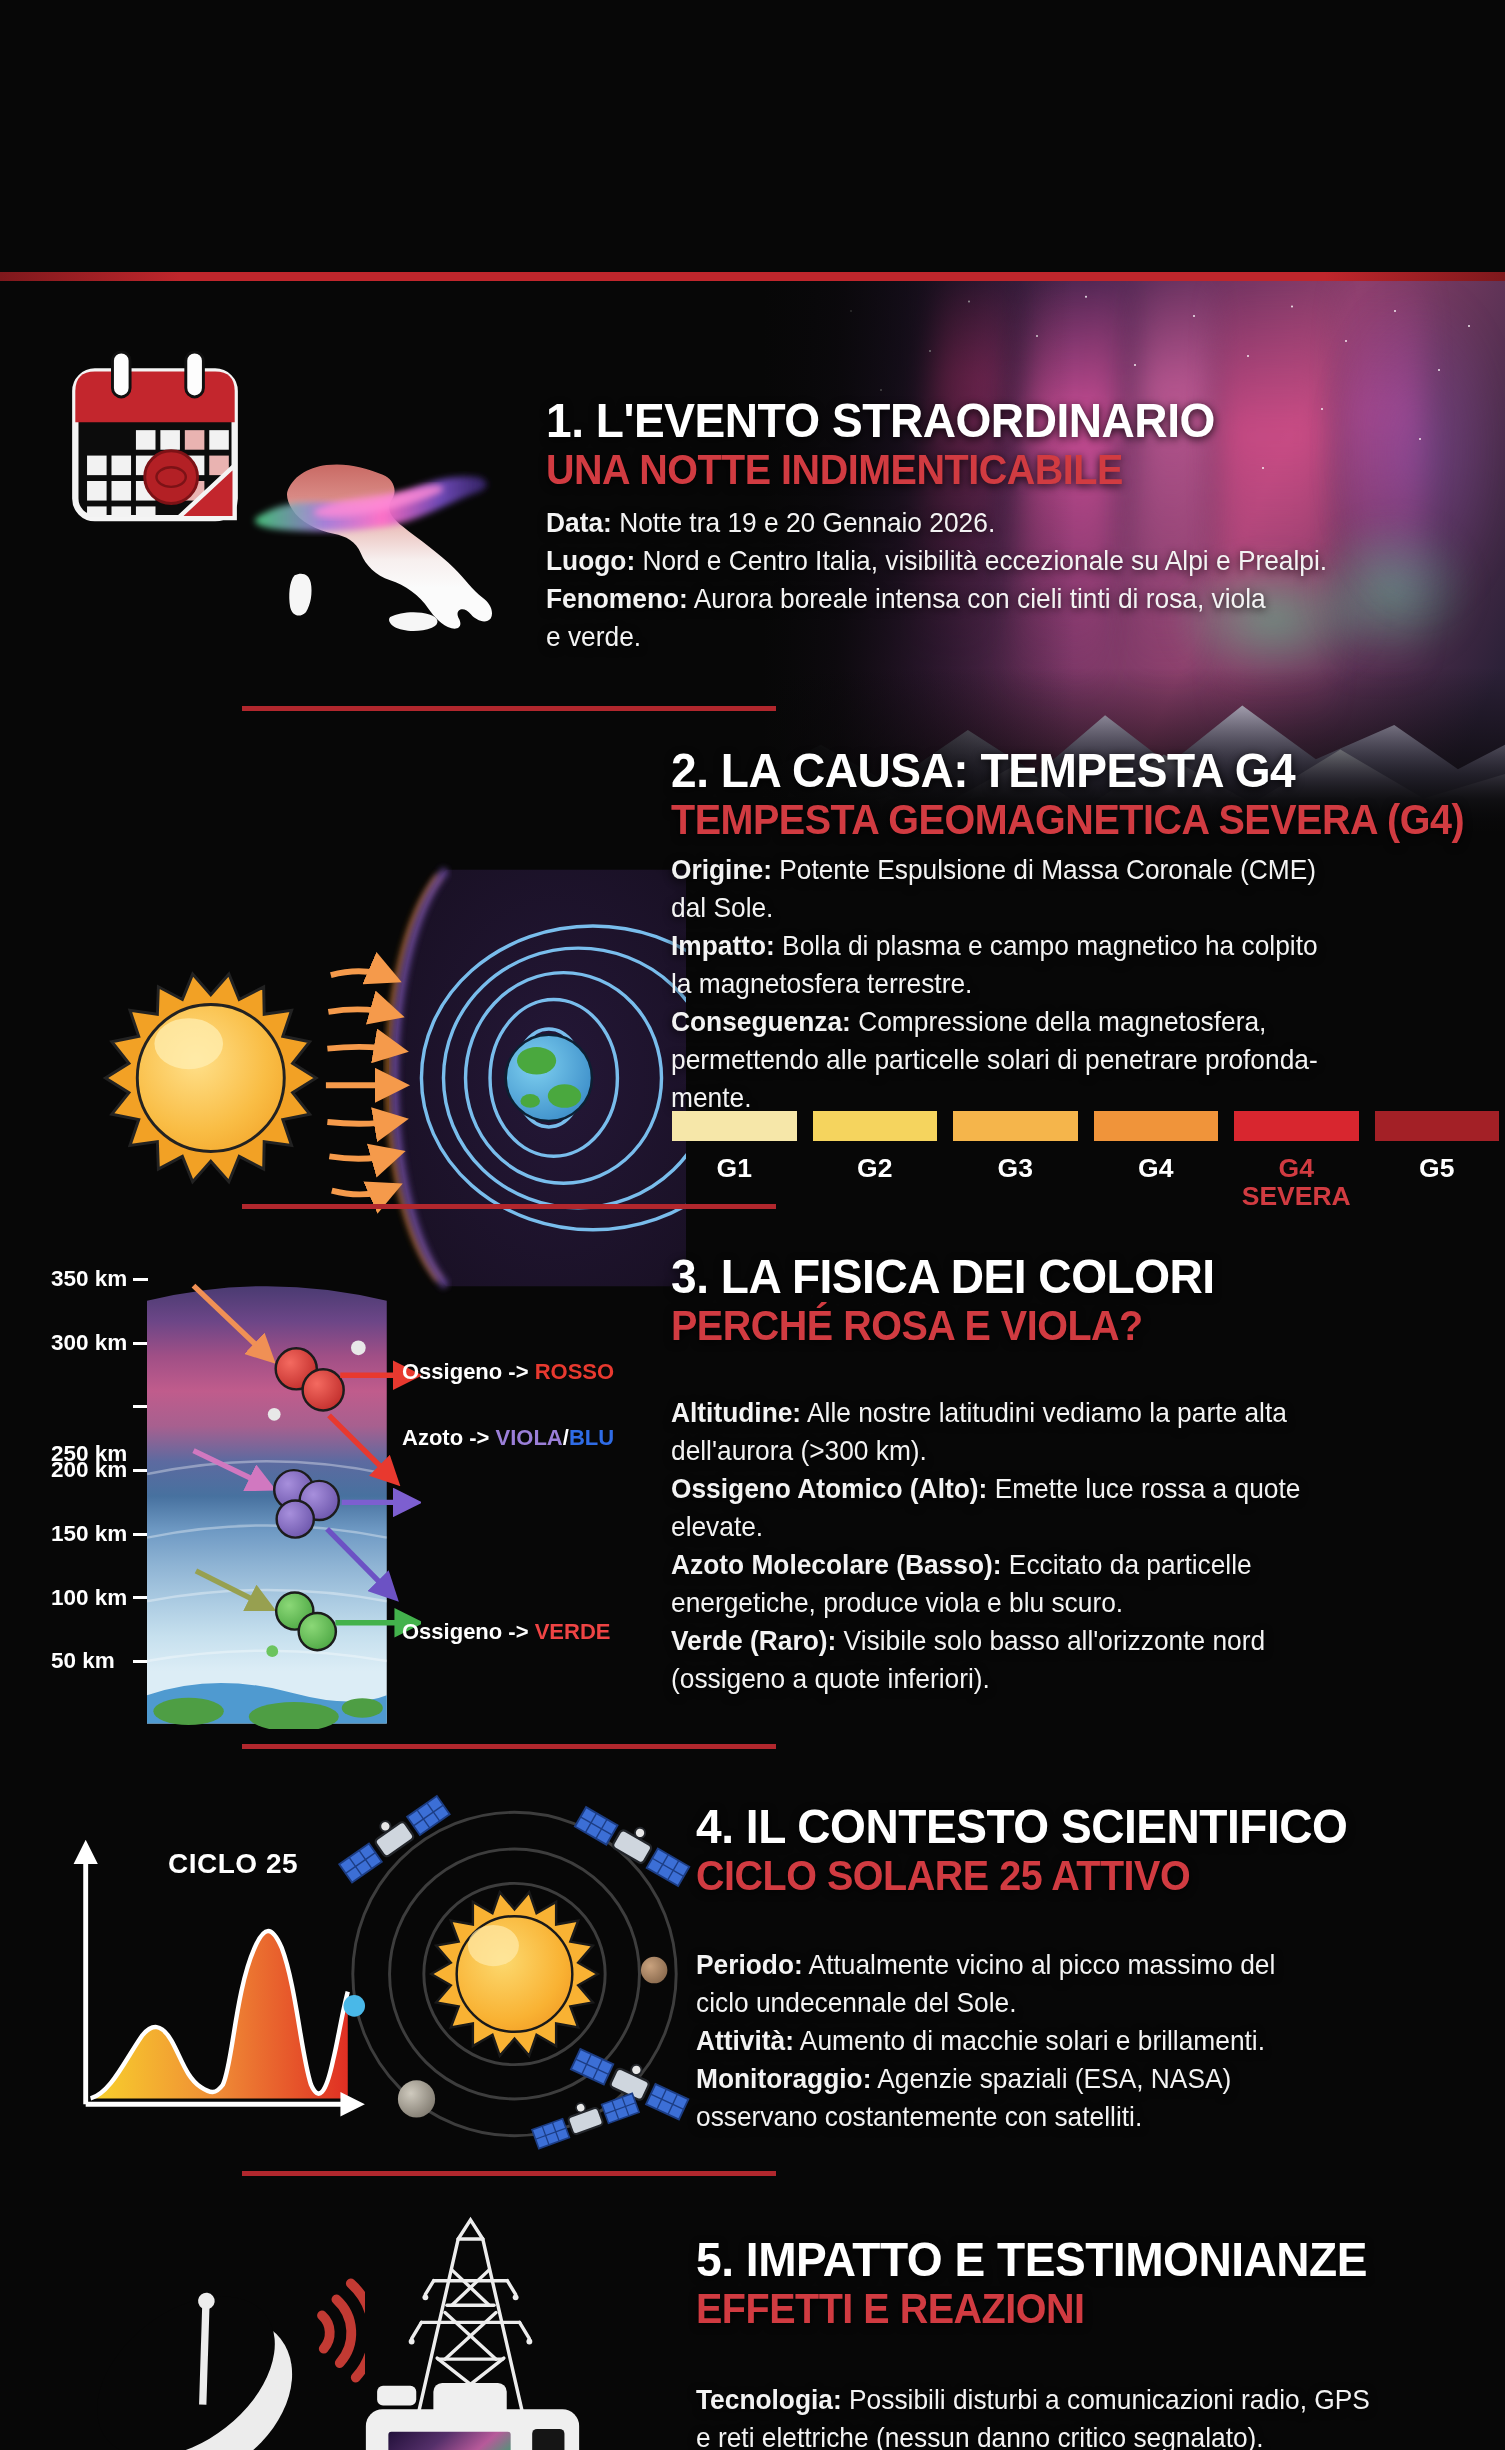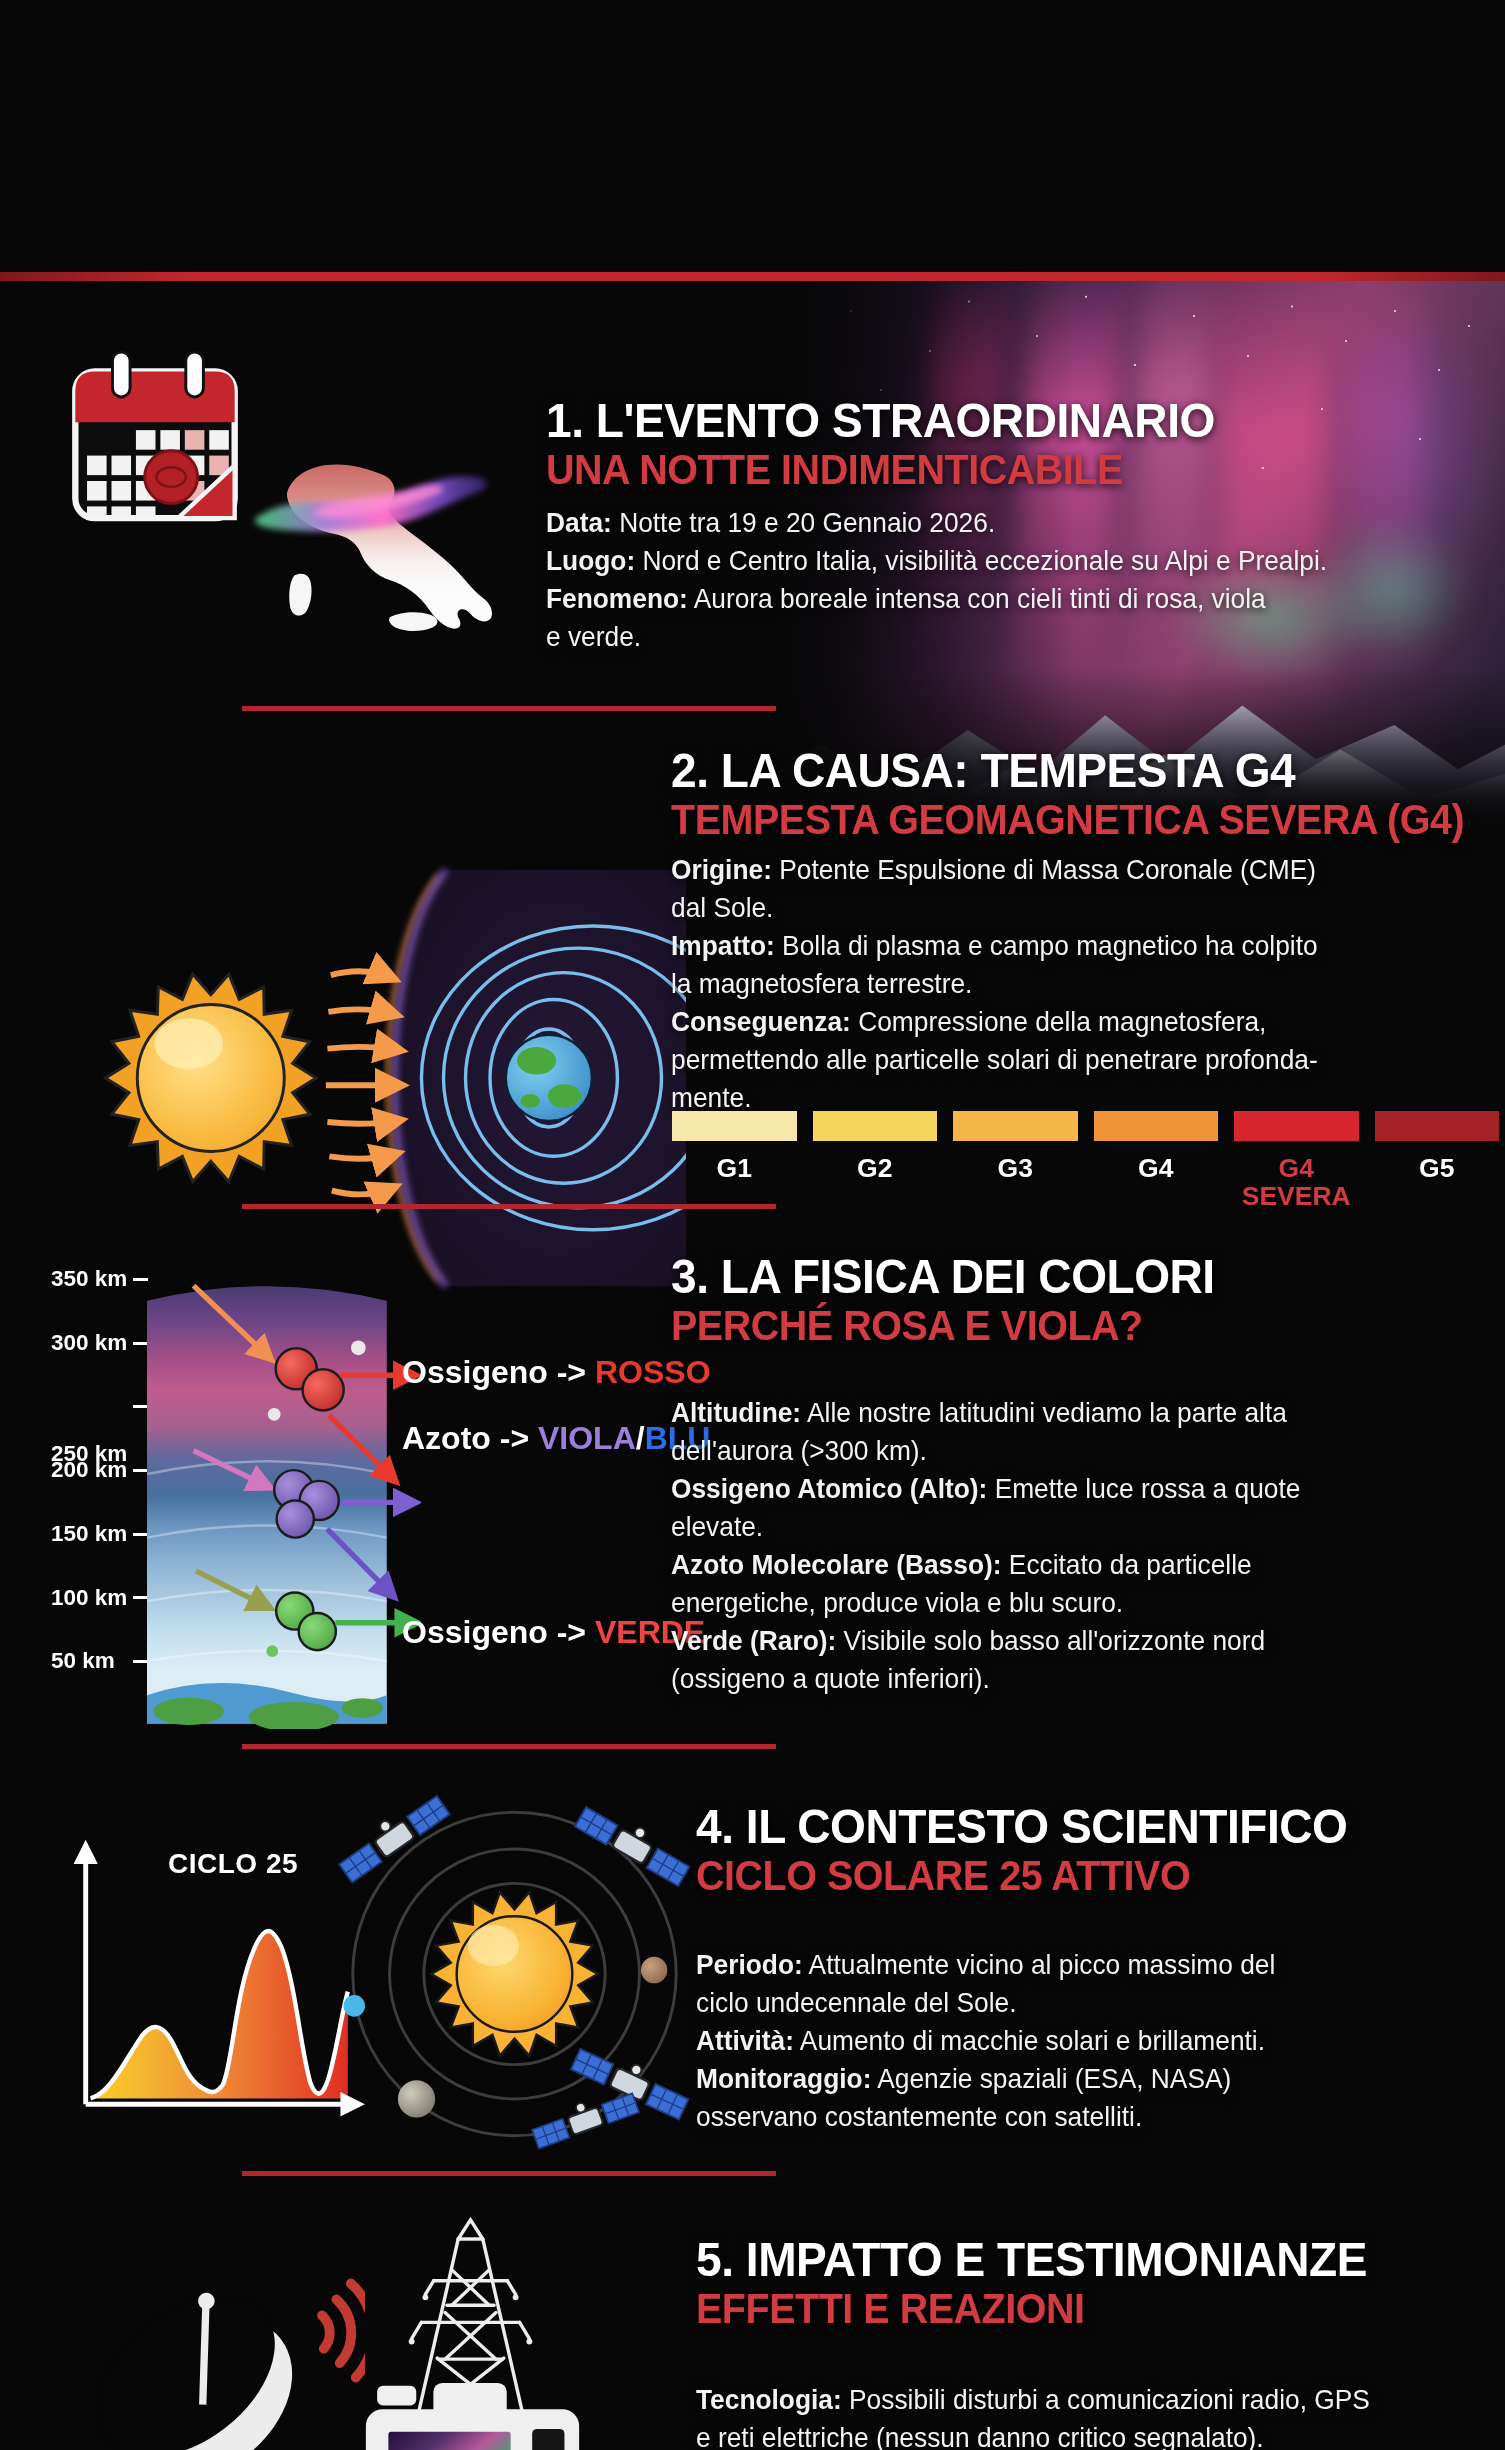"Ossigeno -> ROSSO" .reaction { font-size: 32px -> 22px }
